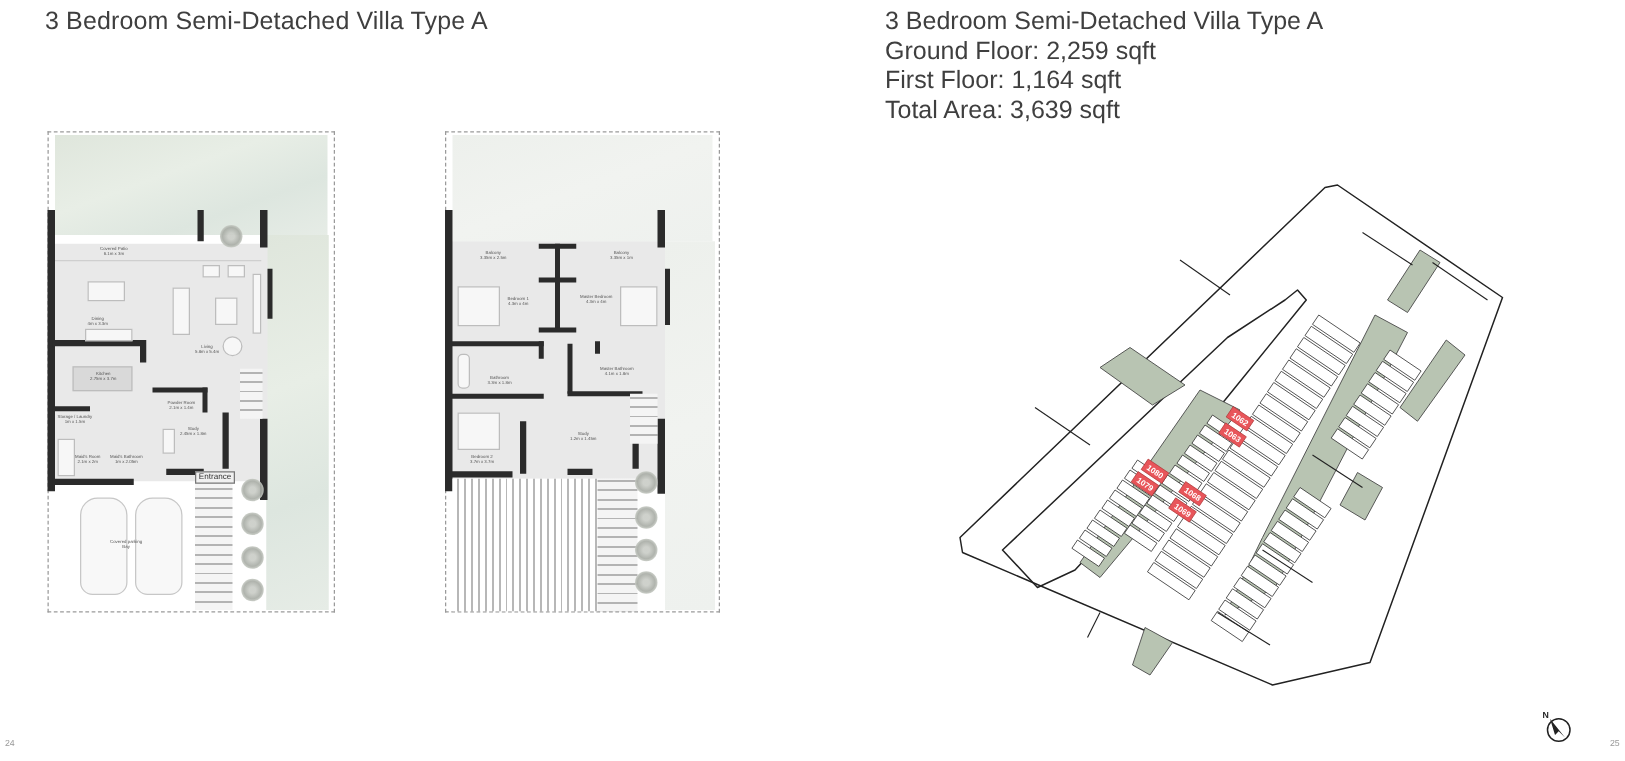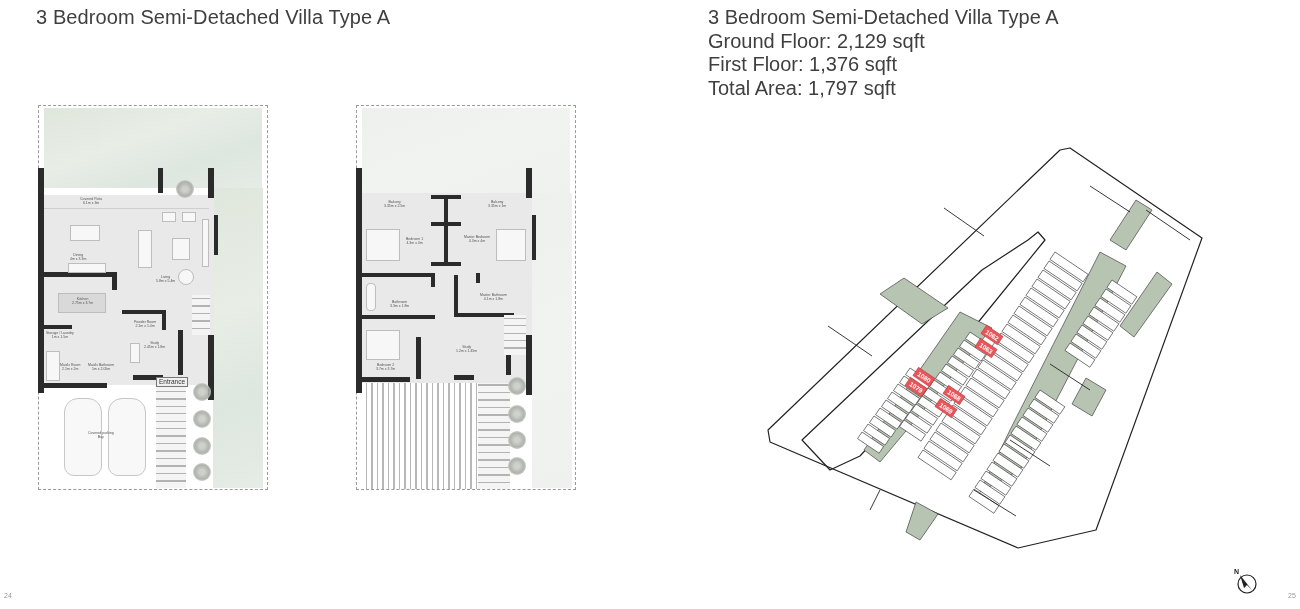"Ground Floor: 2,129 sqft" div.spec-line { text: 2,129 -> 2,259 }
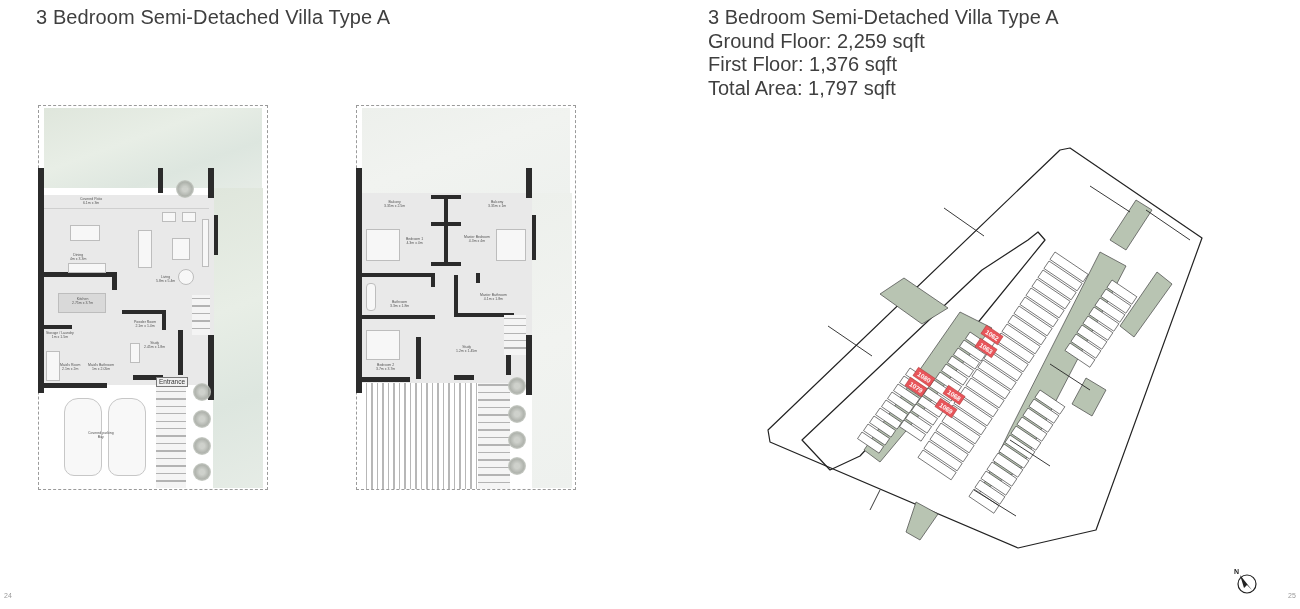"First Floor: 1,376 sqft" div.spec-line { text: 1,376 -> 1,164 }
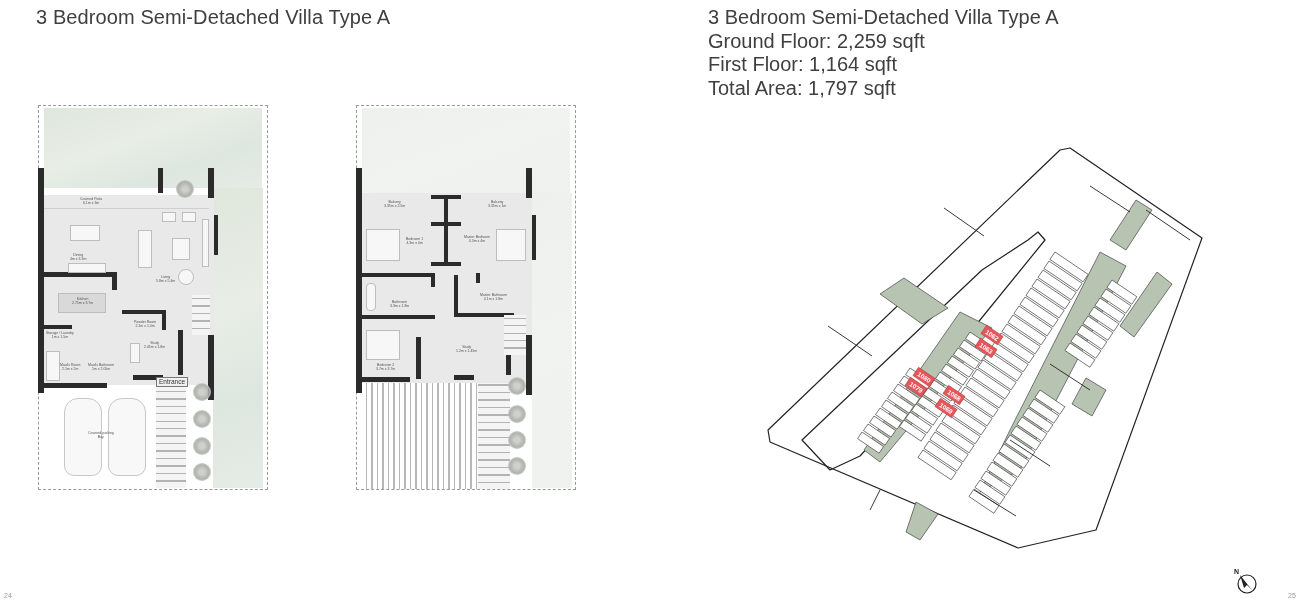"Total Area: 1,797 sqft" div.spec-line { text: 1,797 -> 3,639 }
